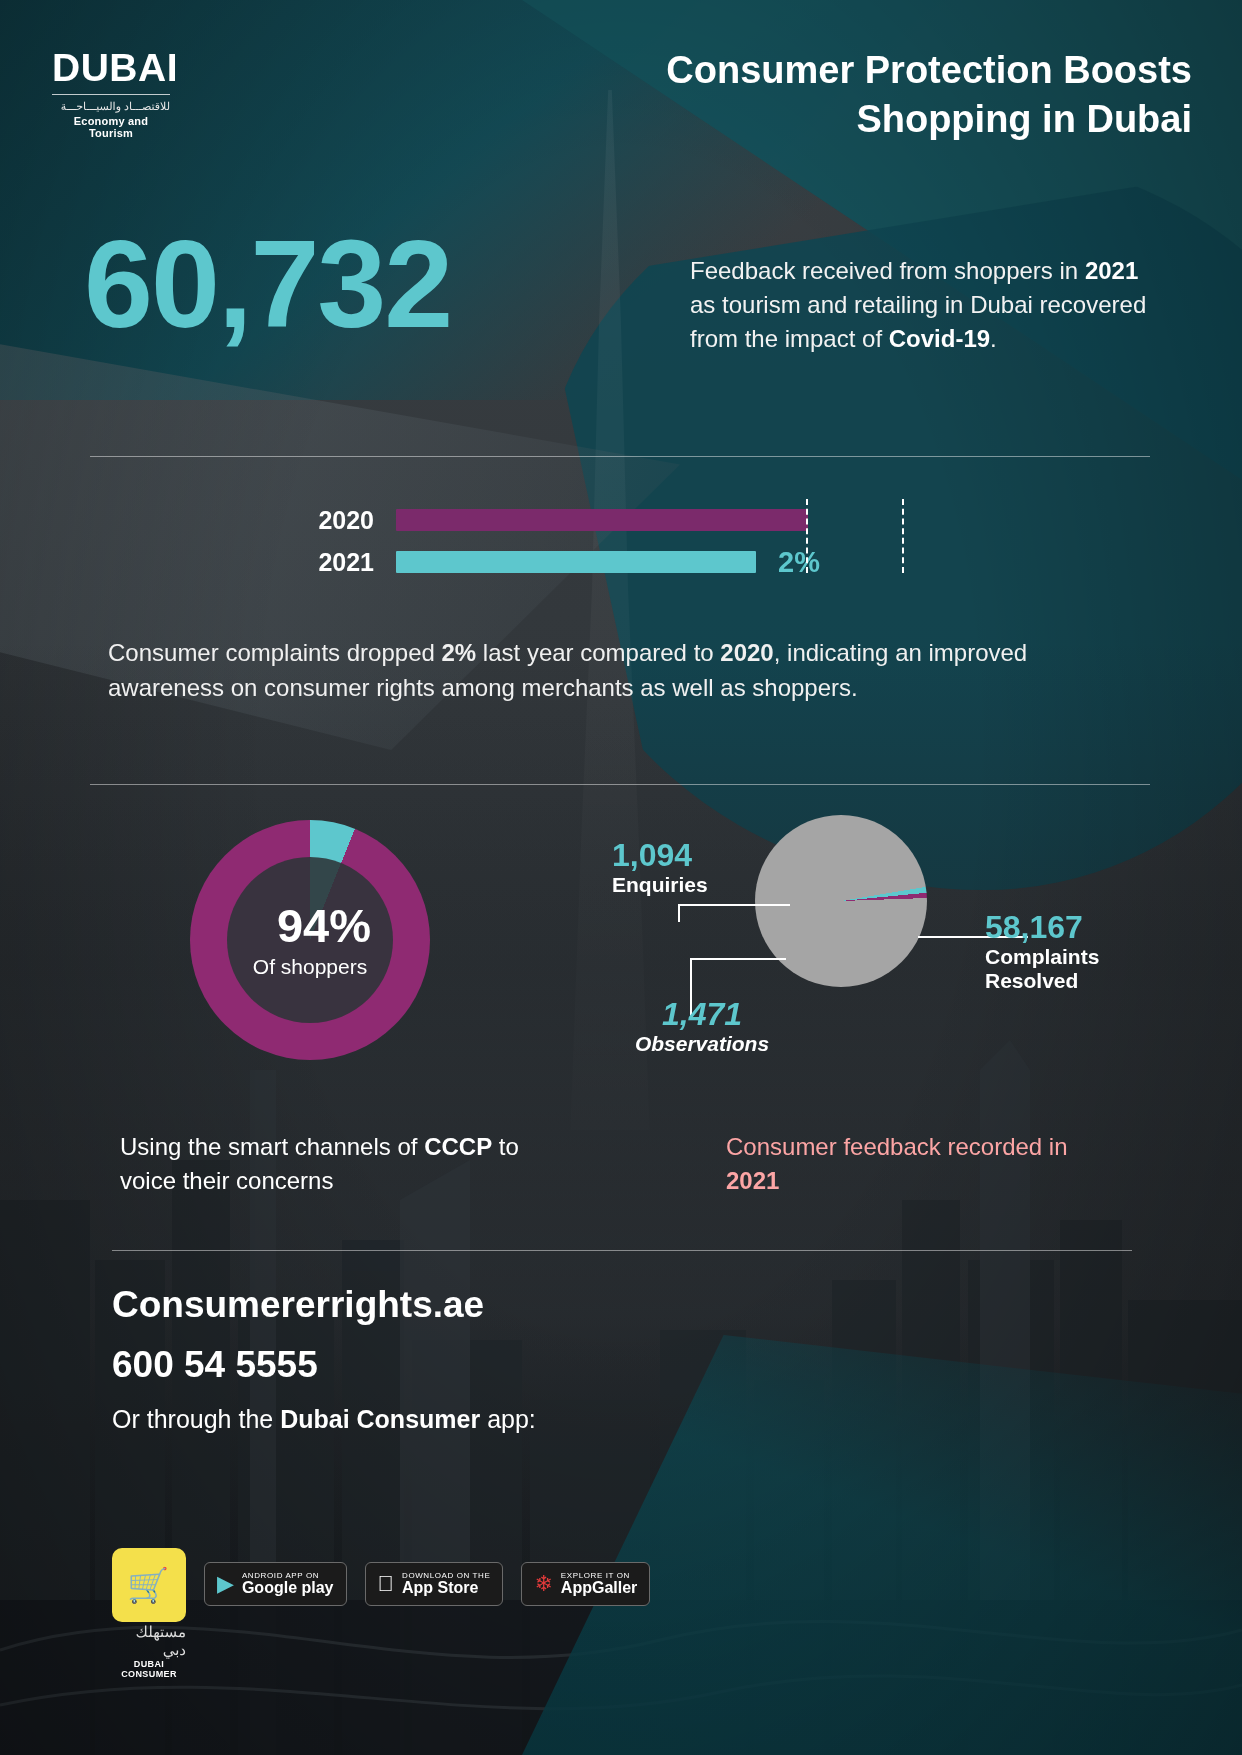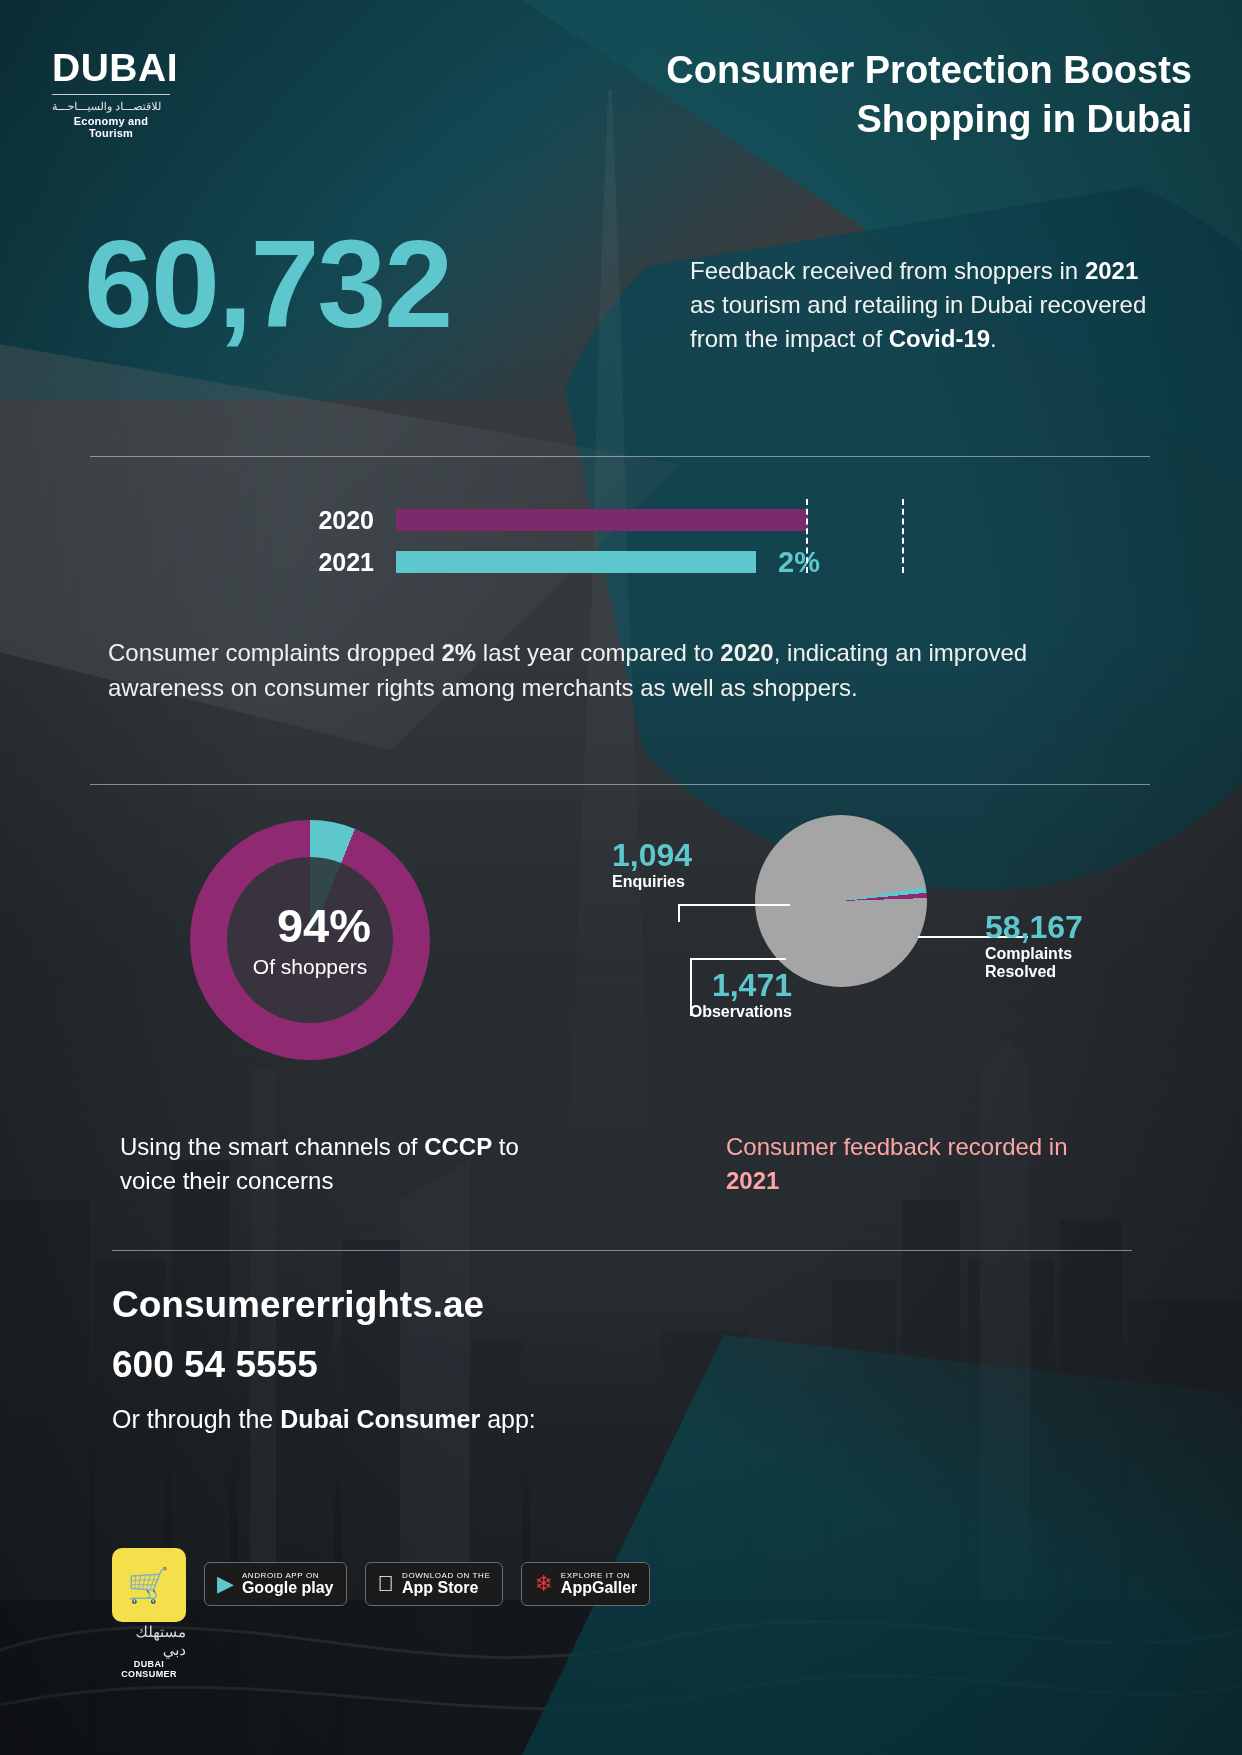"للاقتصـــاد والسيـــاحـــة" .logo-ar { text-align: left -> right }
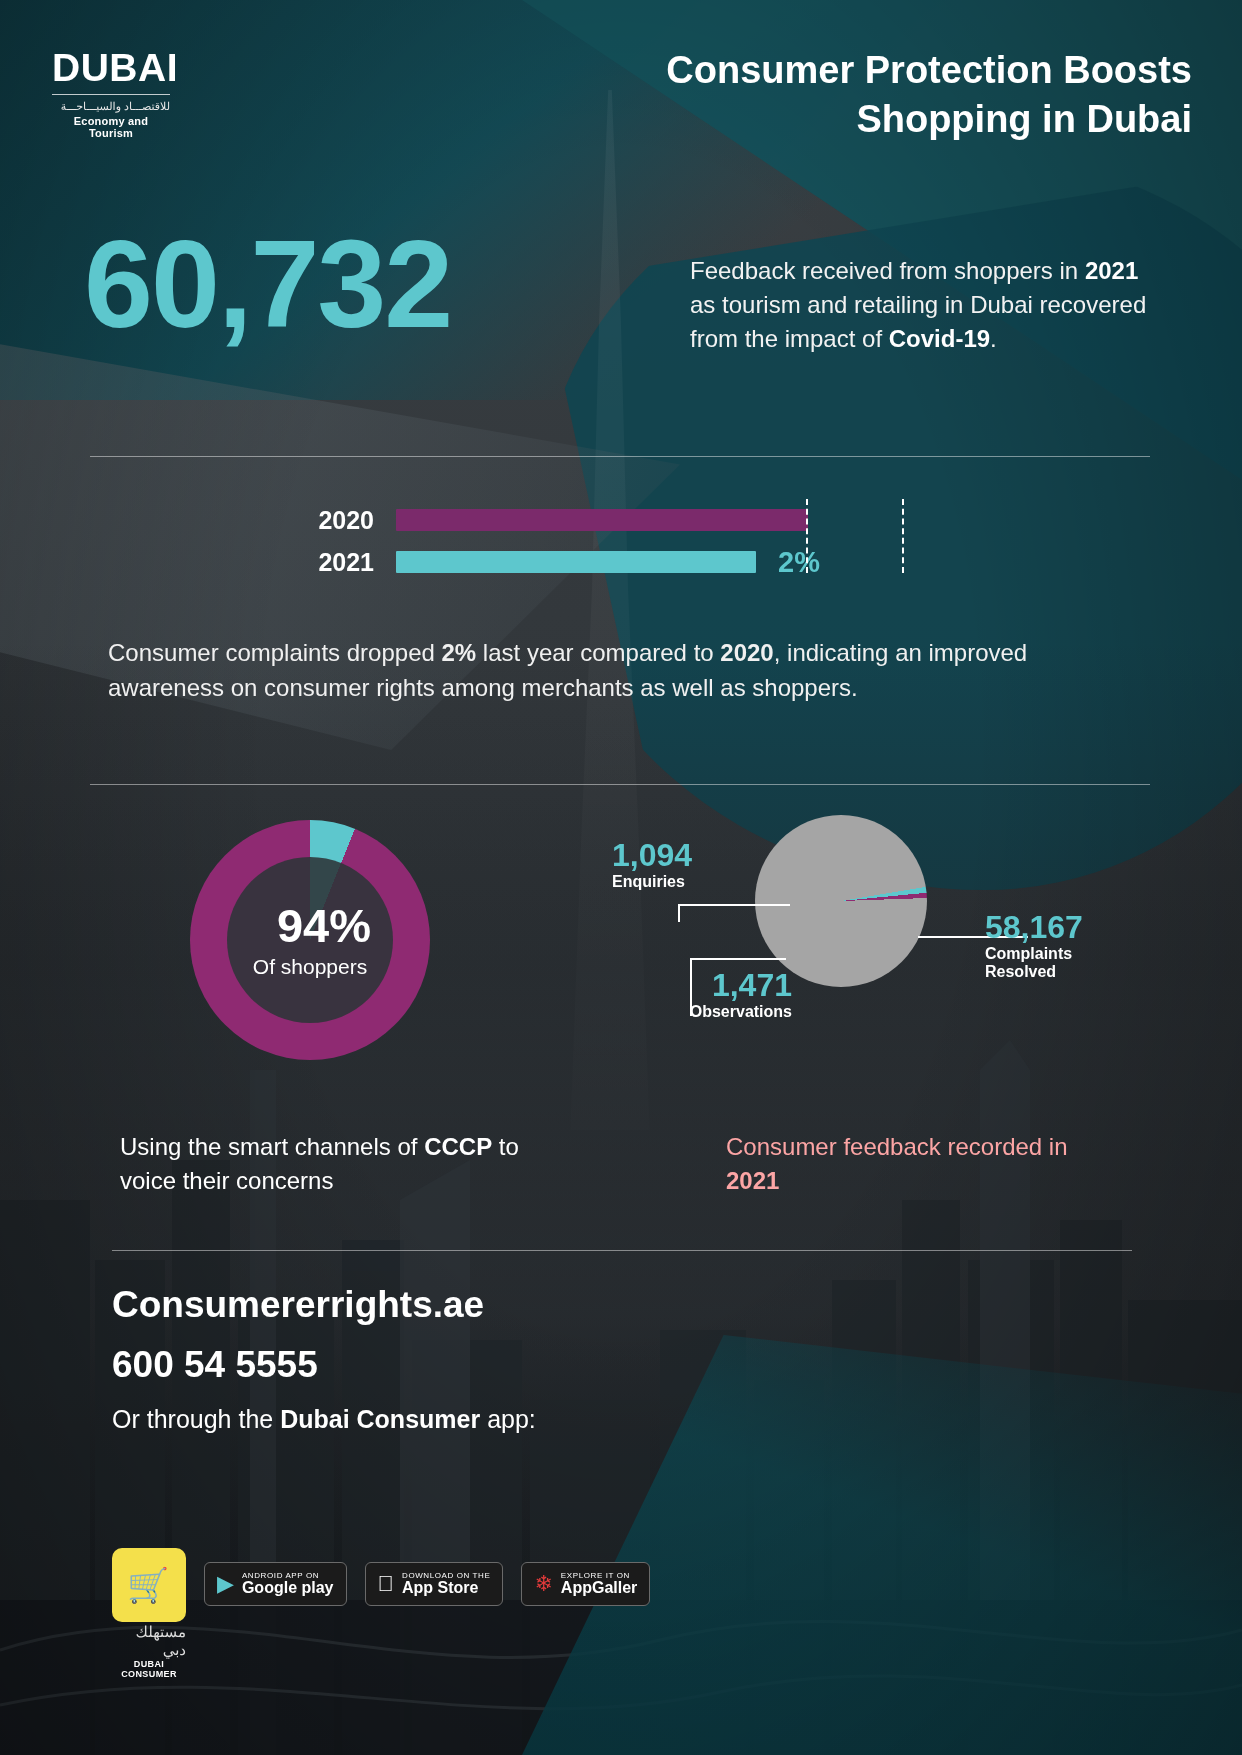"Enquiries" .pie-name { font-size: 16px -> 21px }
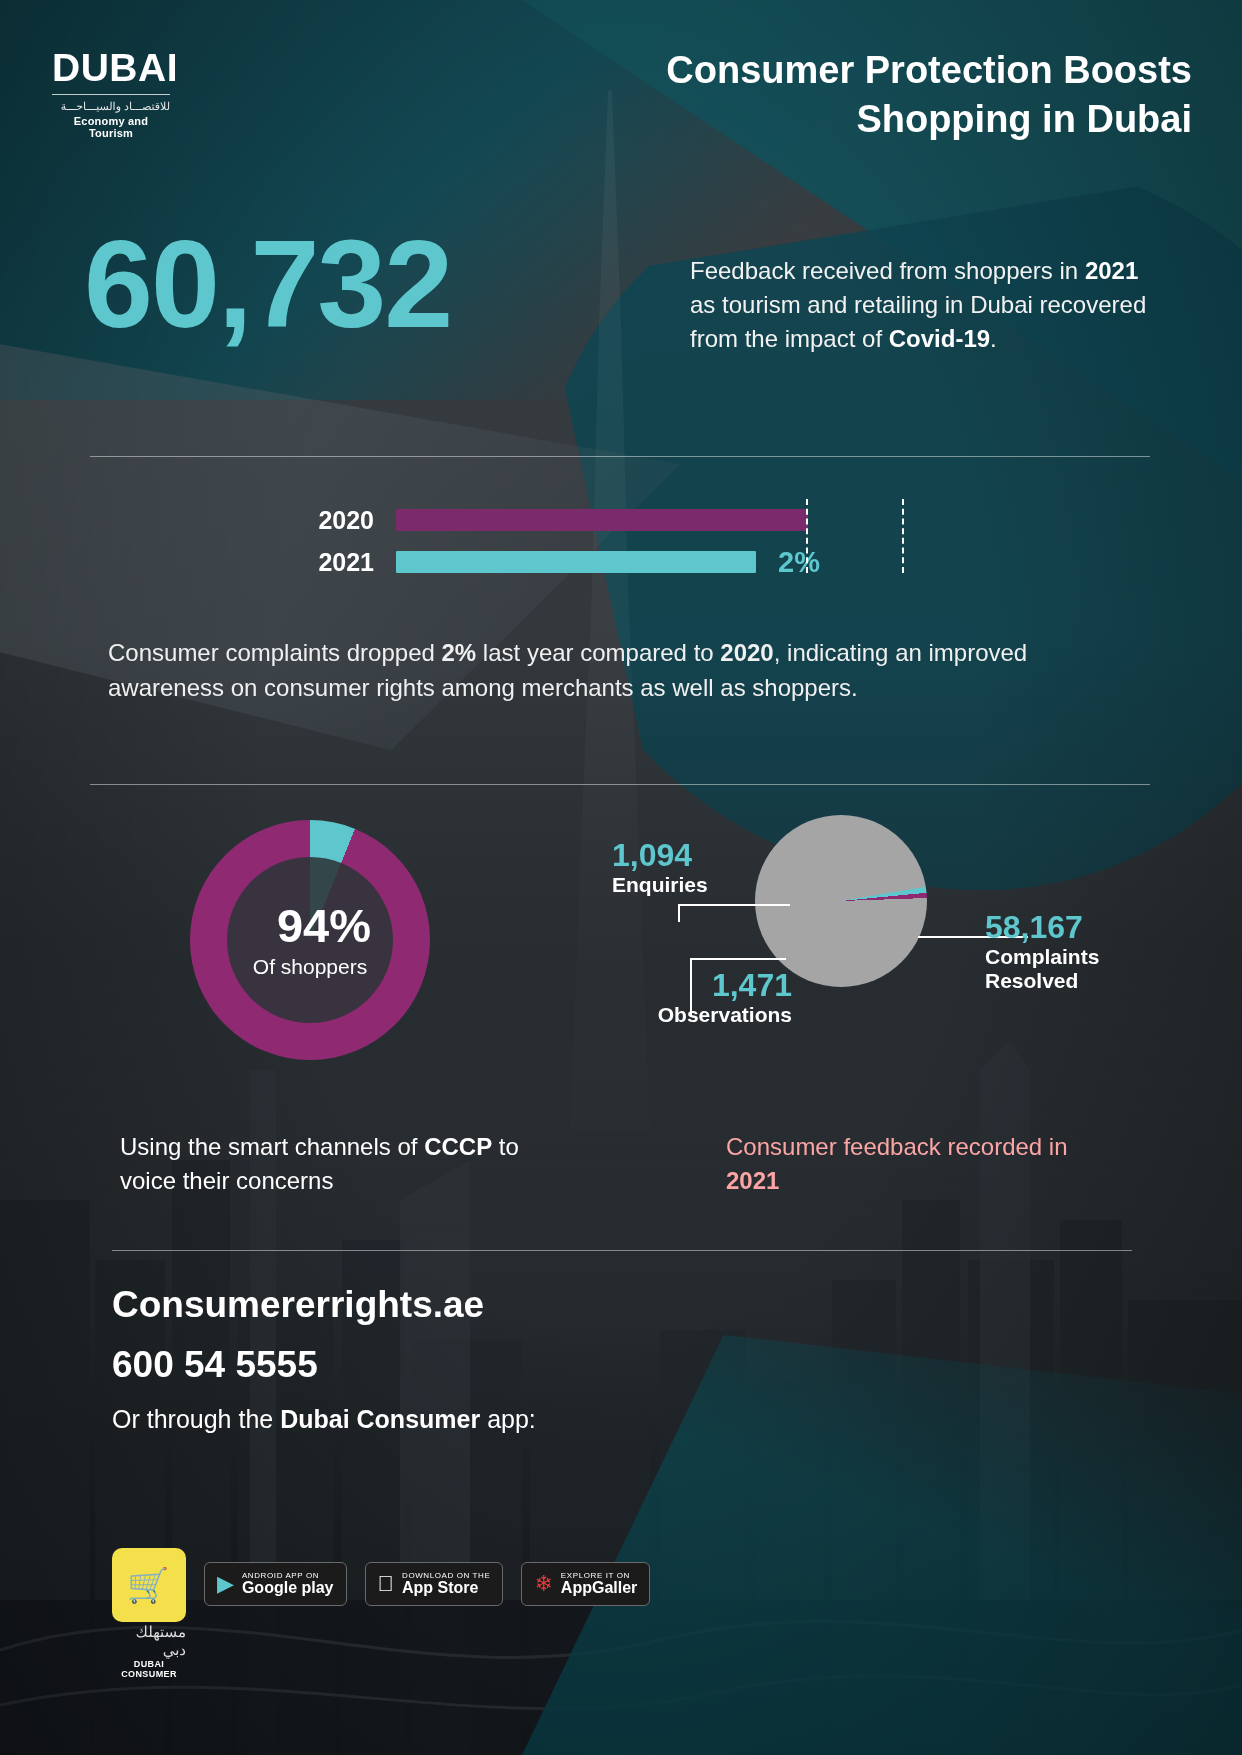"1,471" .lbl-obs { font-style: none -> italic; text-align: right -> center; top: 968px -> 997px }
